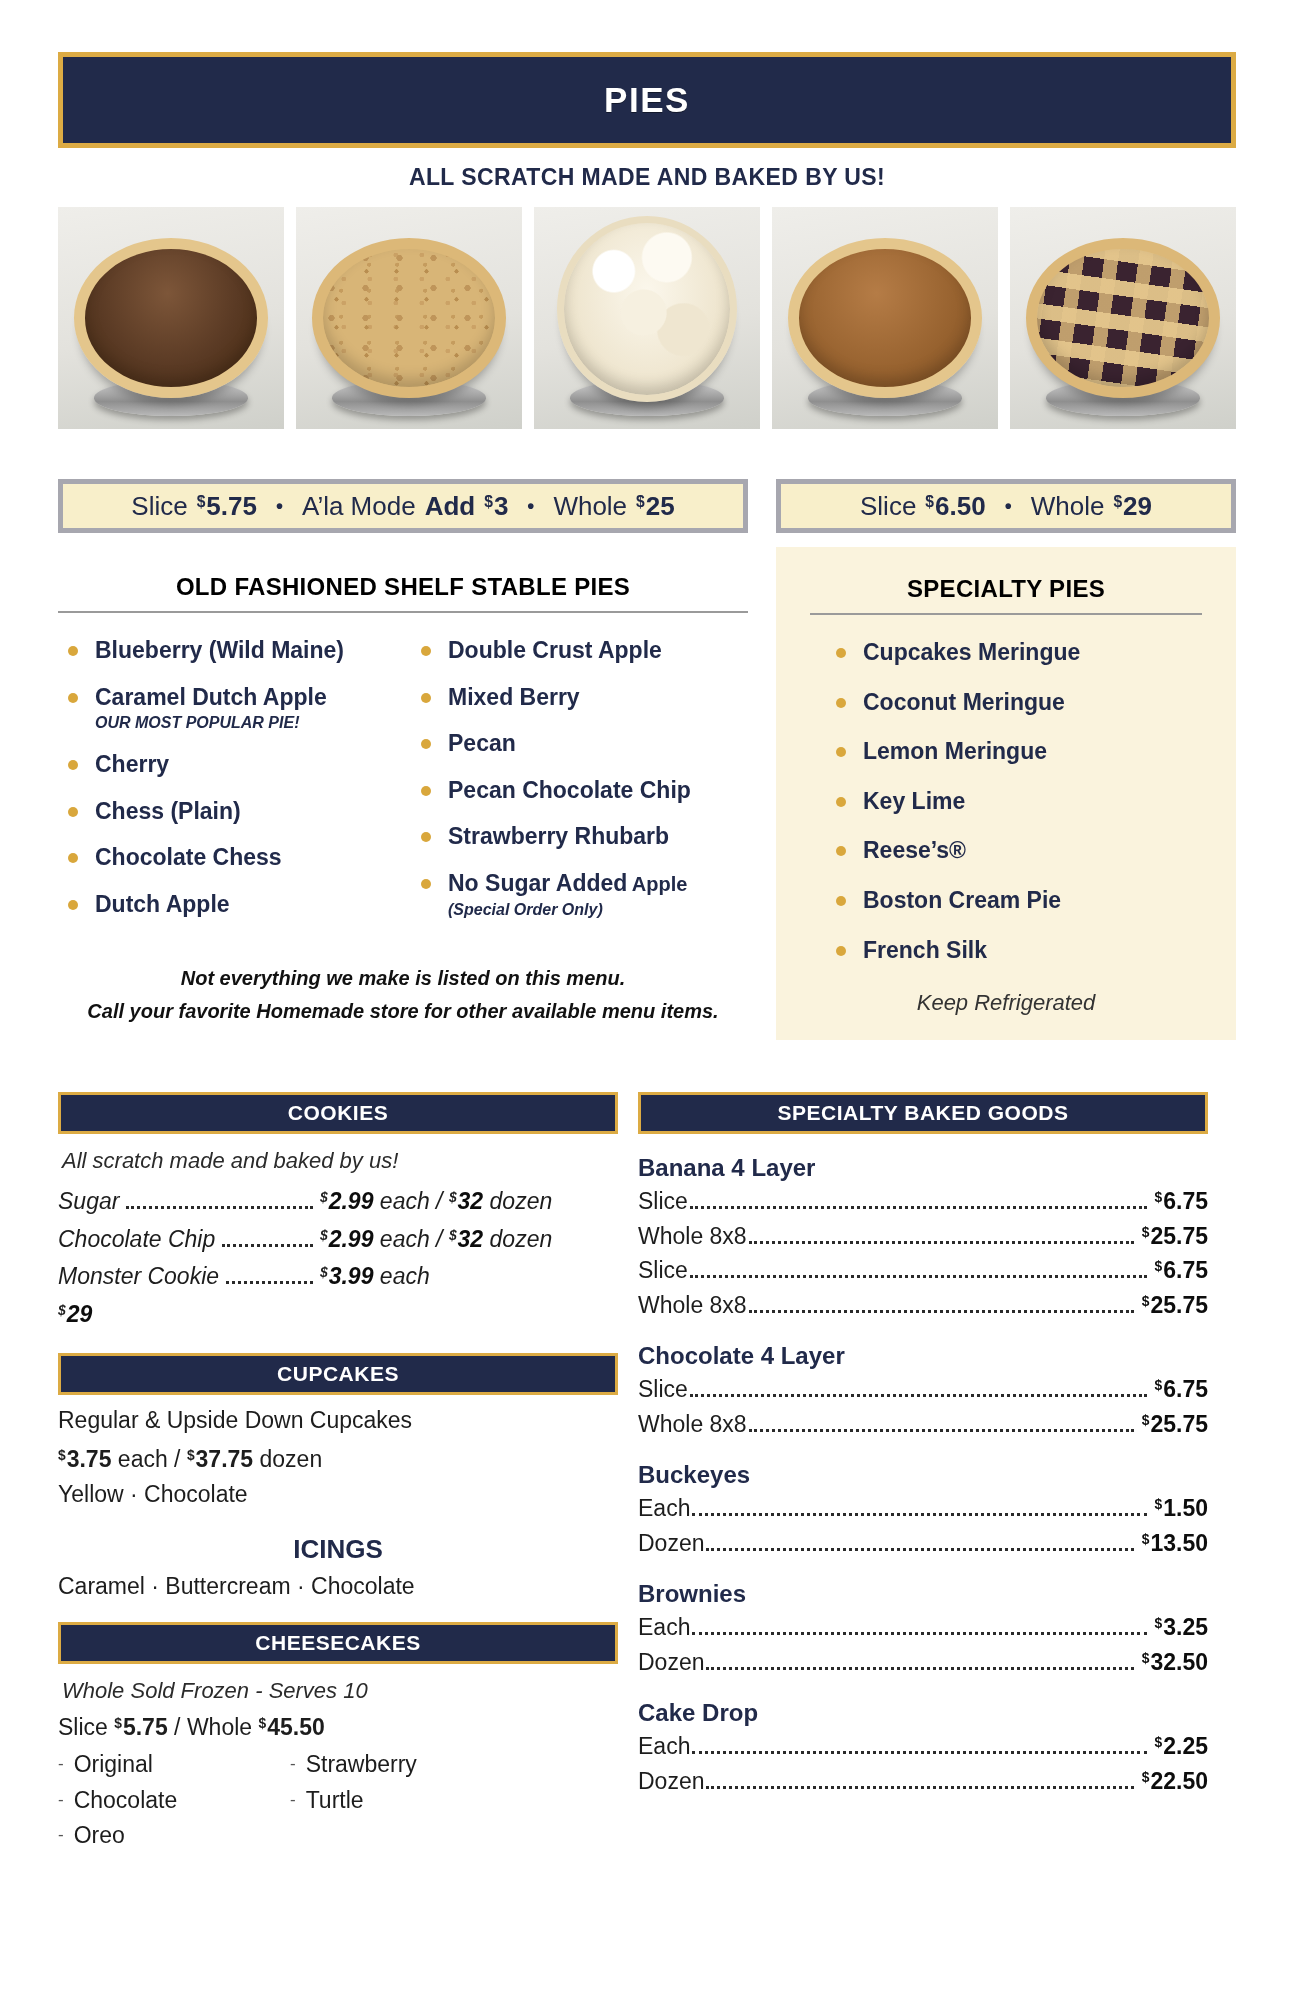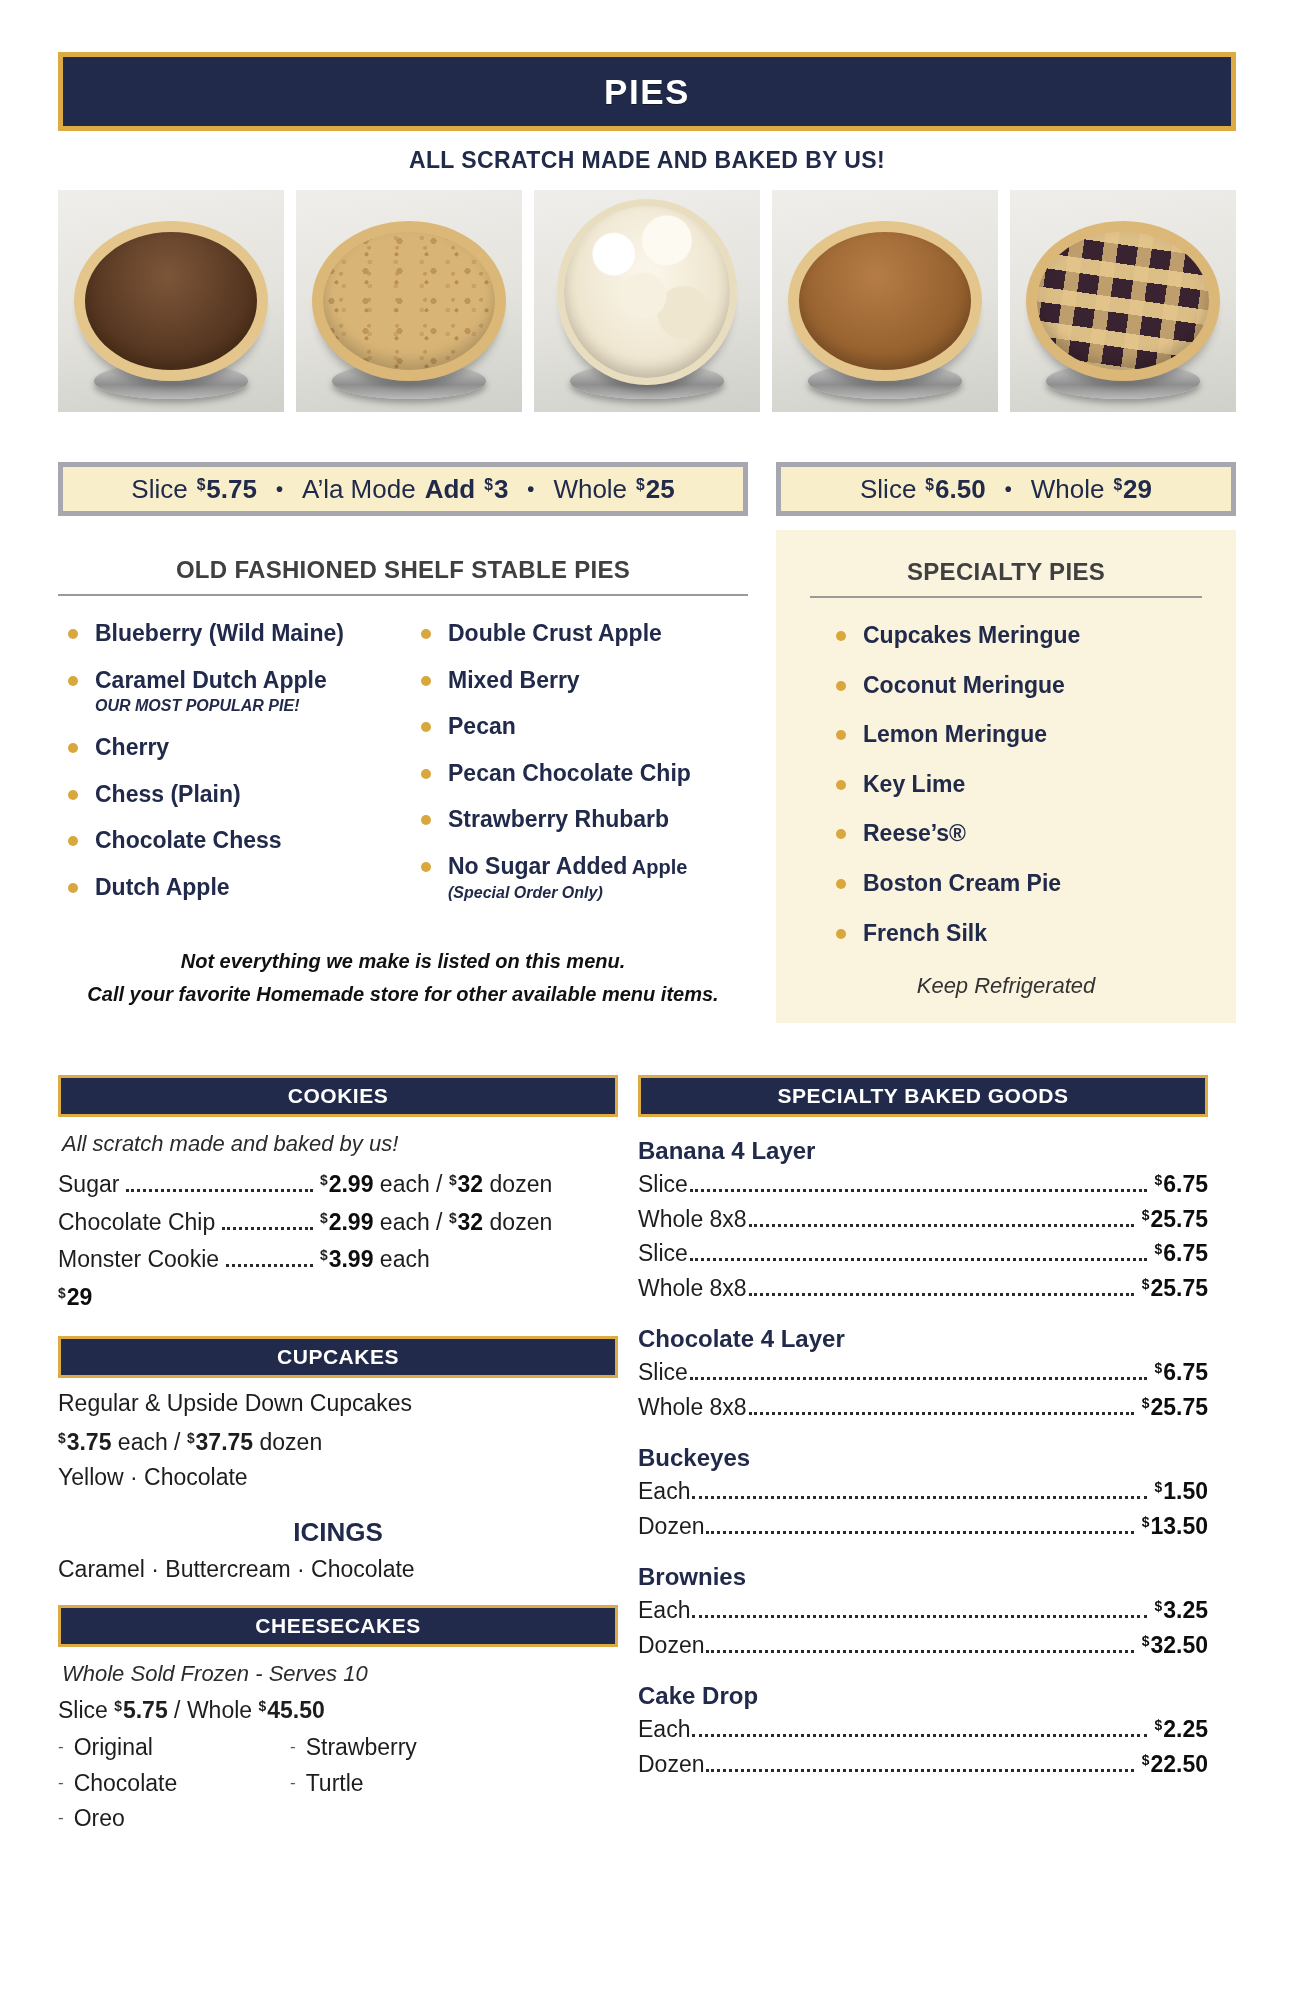"PIES" .title-bar { height: 79px -> 96px }
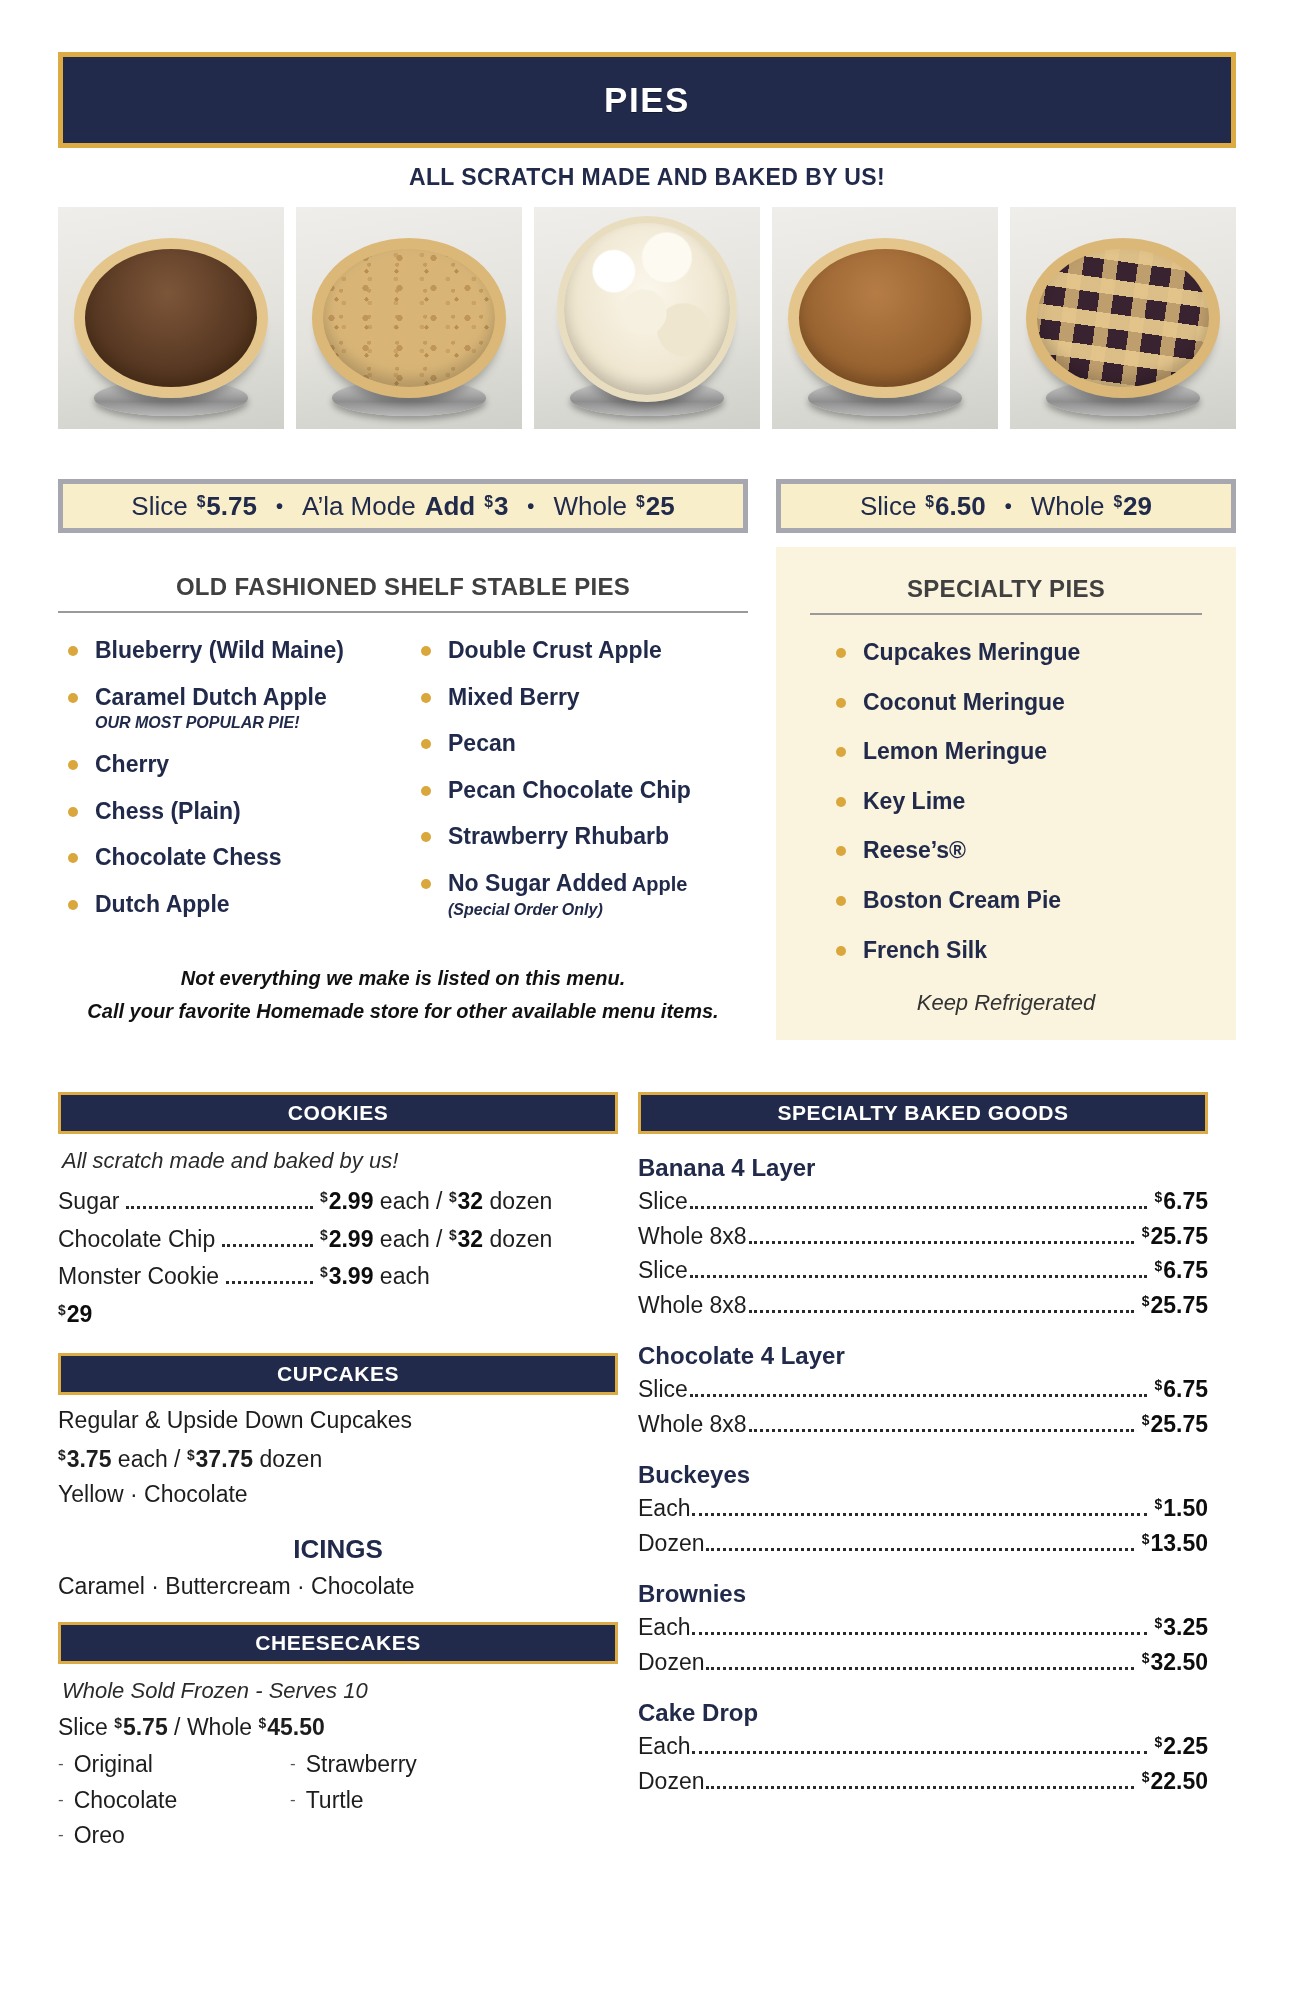"OLD FASHIONED SHELF STABLE PIES" .sec-head { color: #404040 -> #000000 }
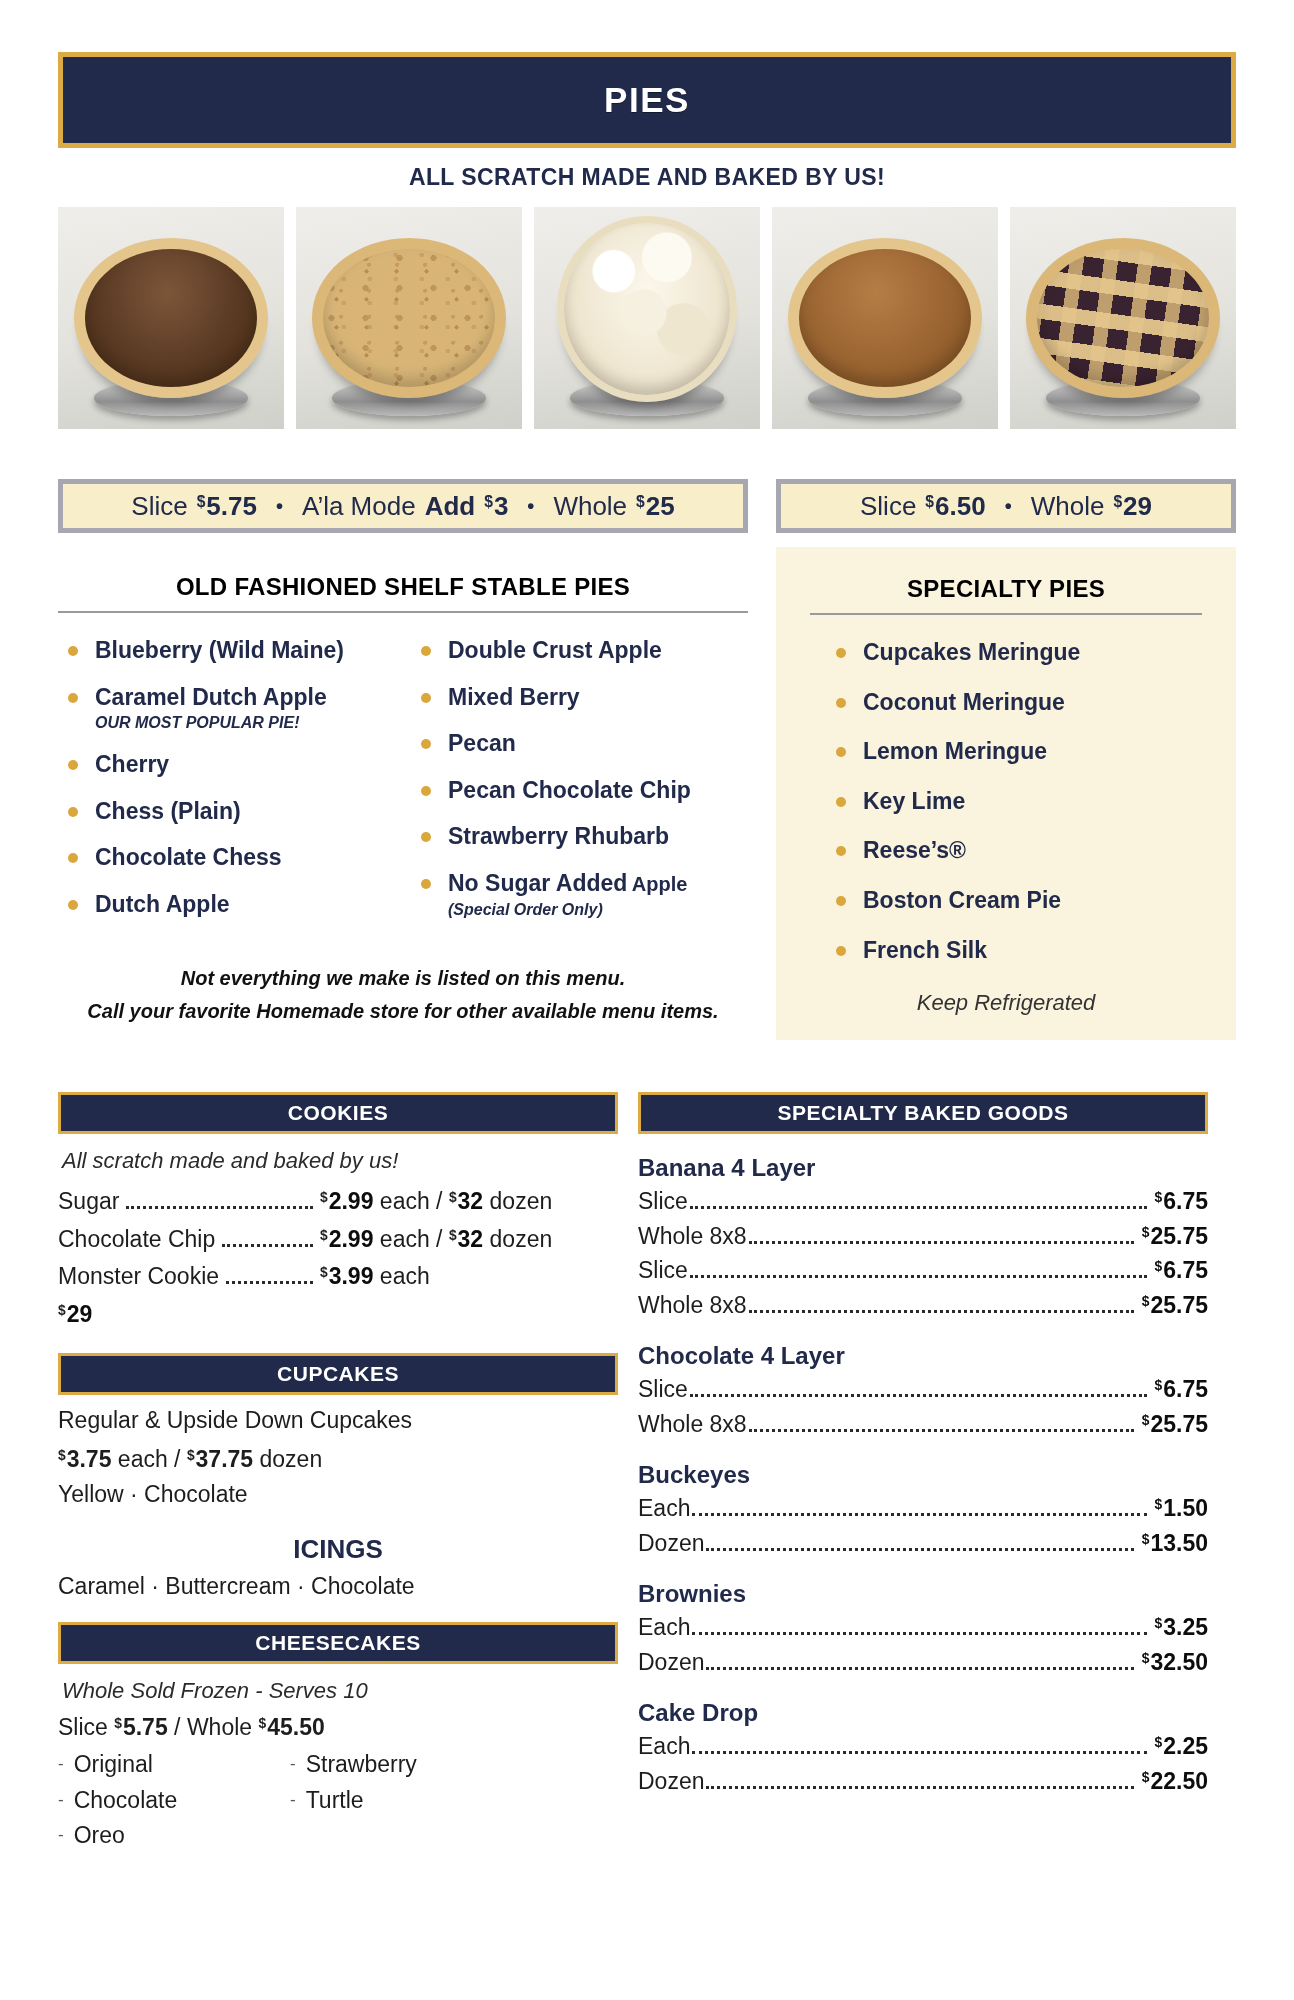"Sugar" .crow { font-style: none -> italic }
